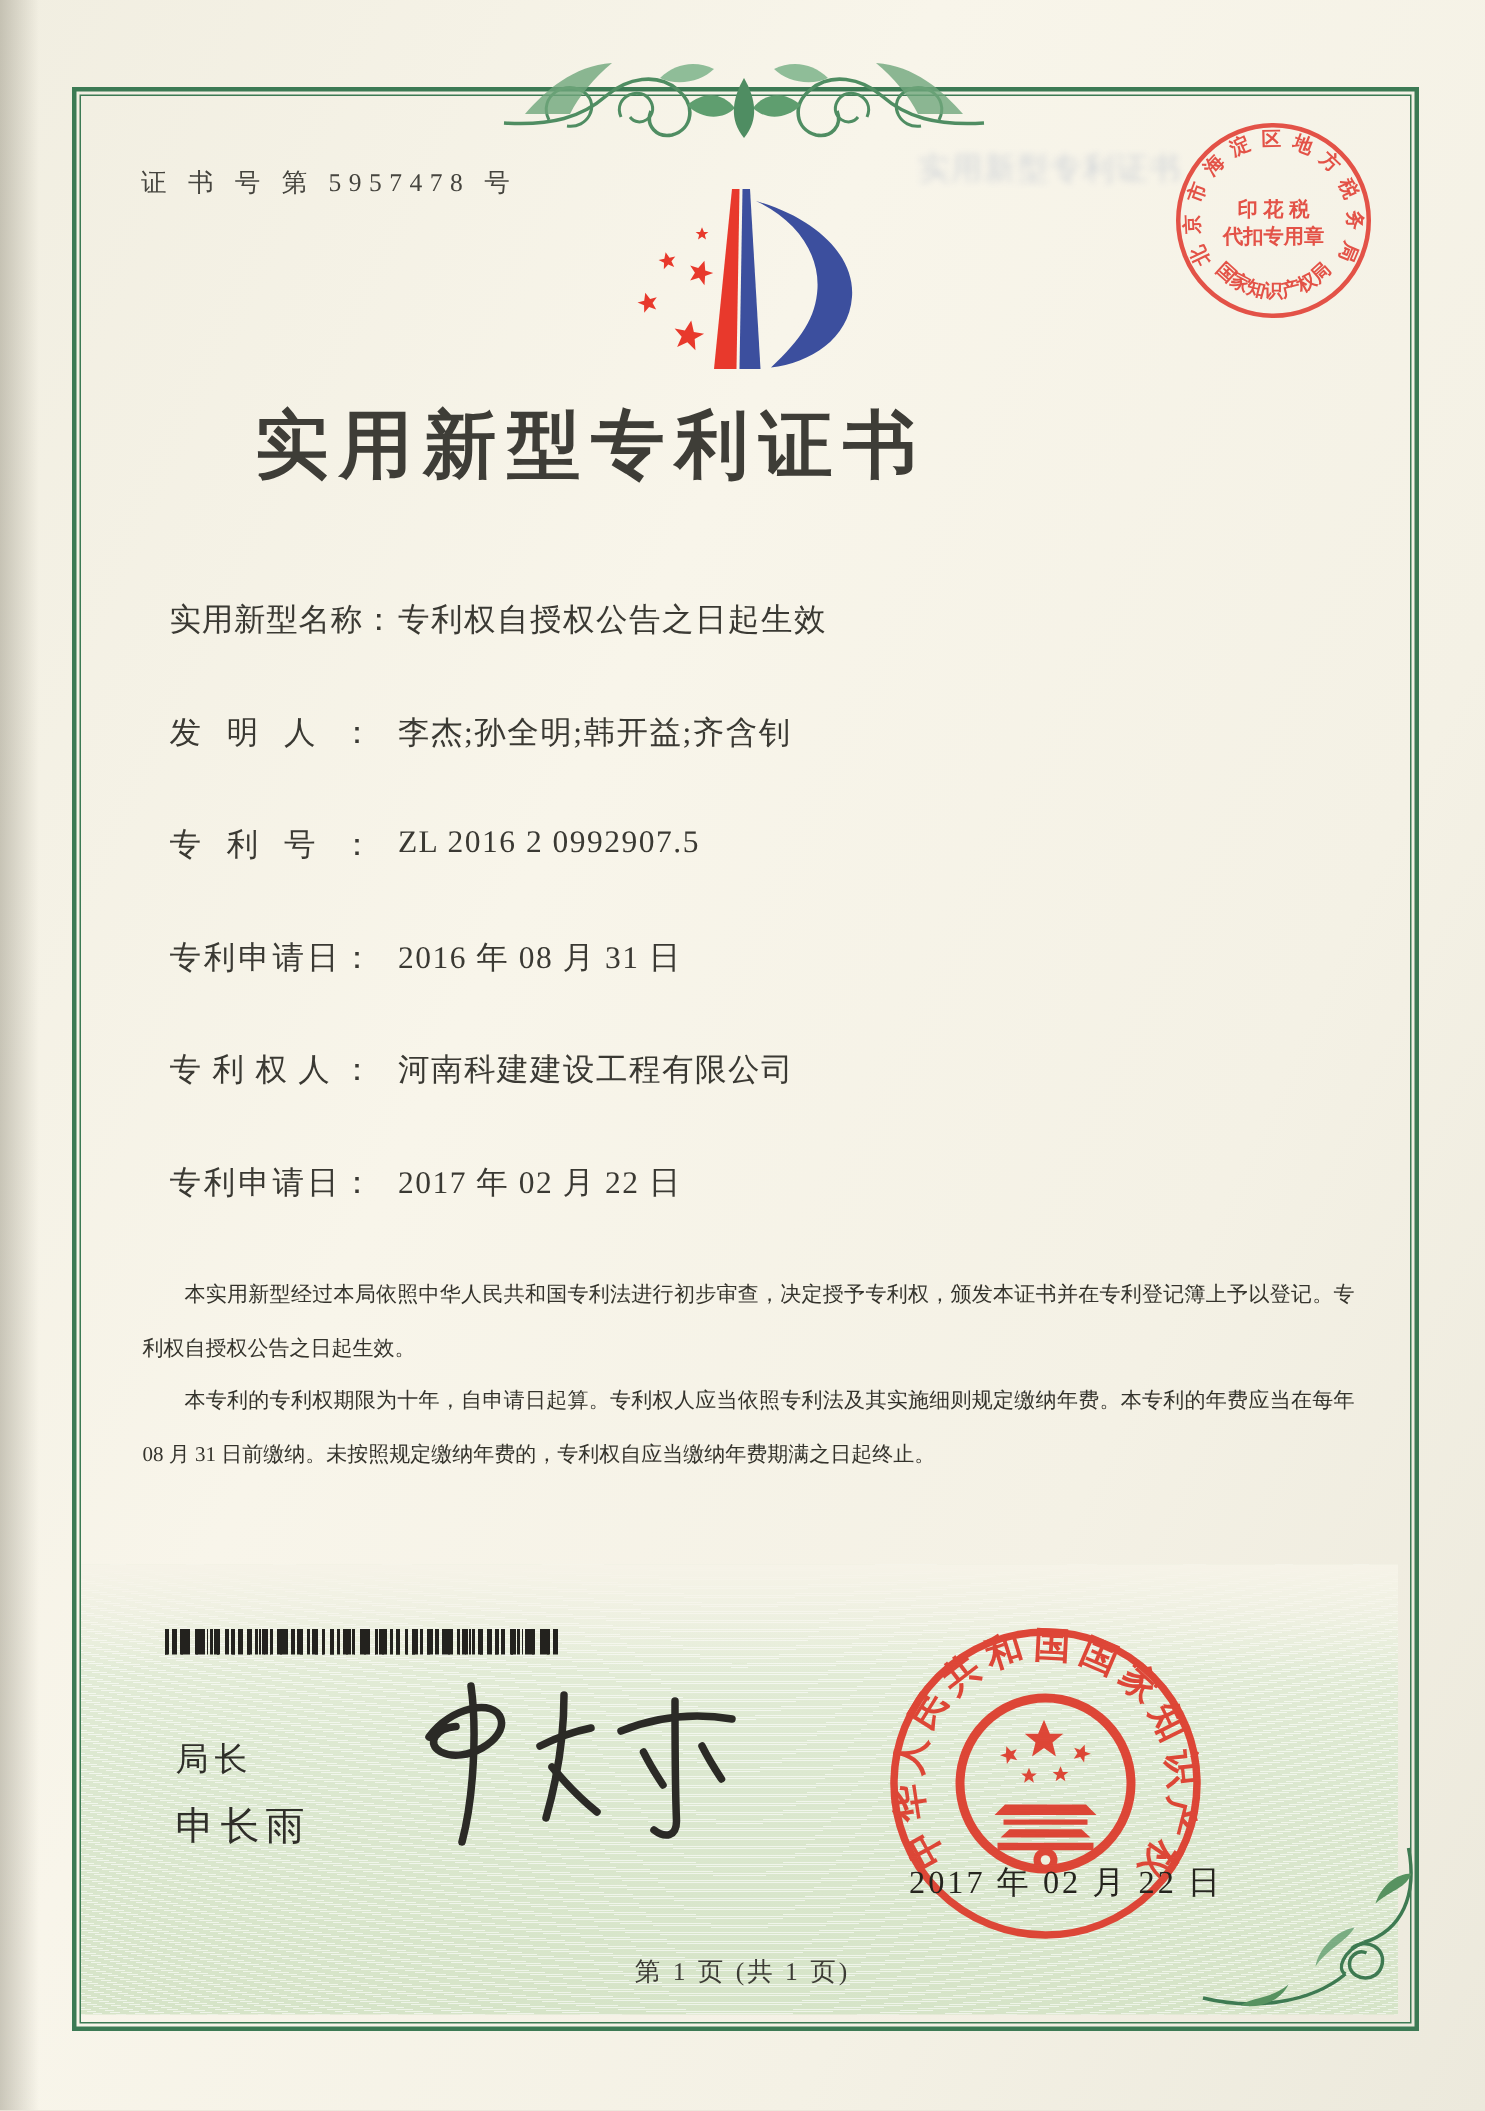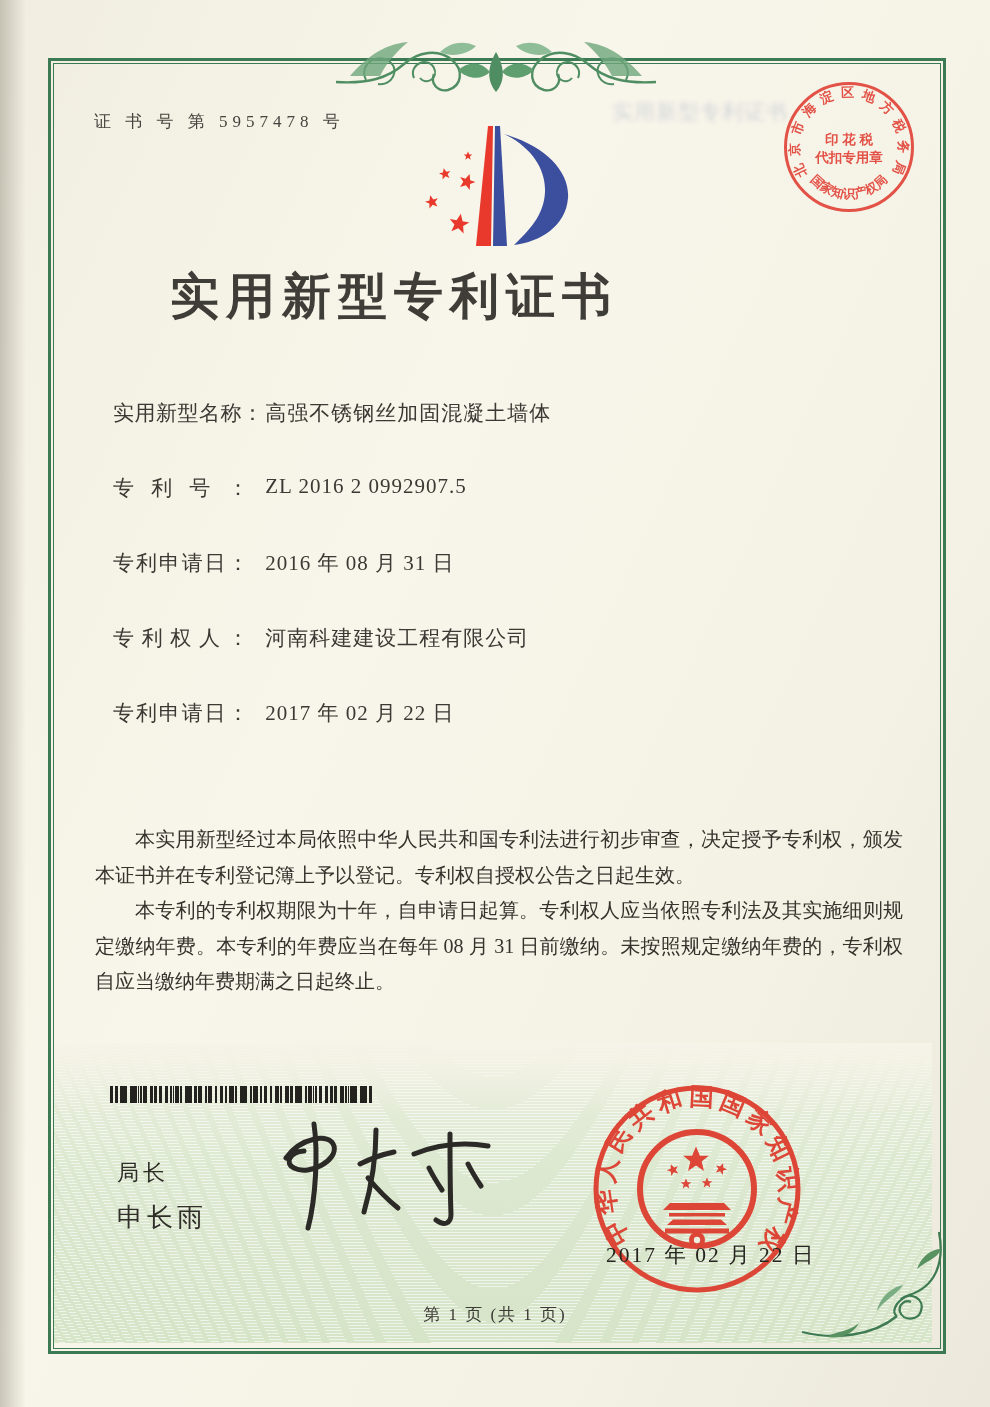"高强不锈钢丝加固混凝土墙体" span.fvalue { text: 高强不锈钢丝加固混凝土墙体 -> 专利权自授权公告之日起生效 }
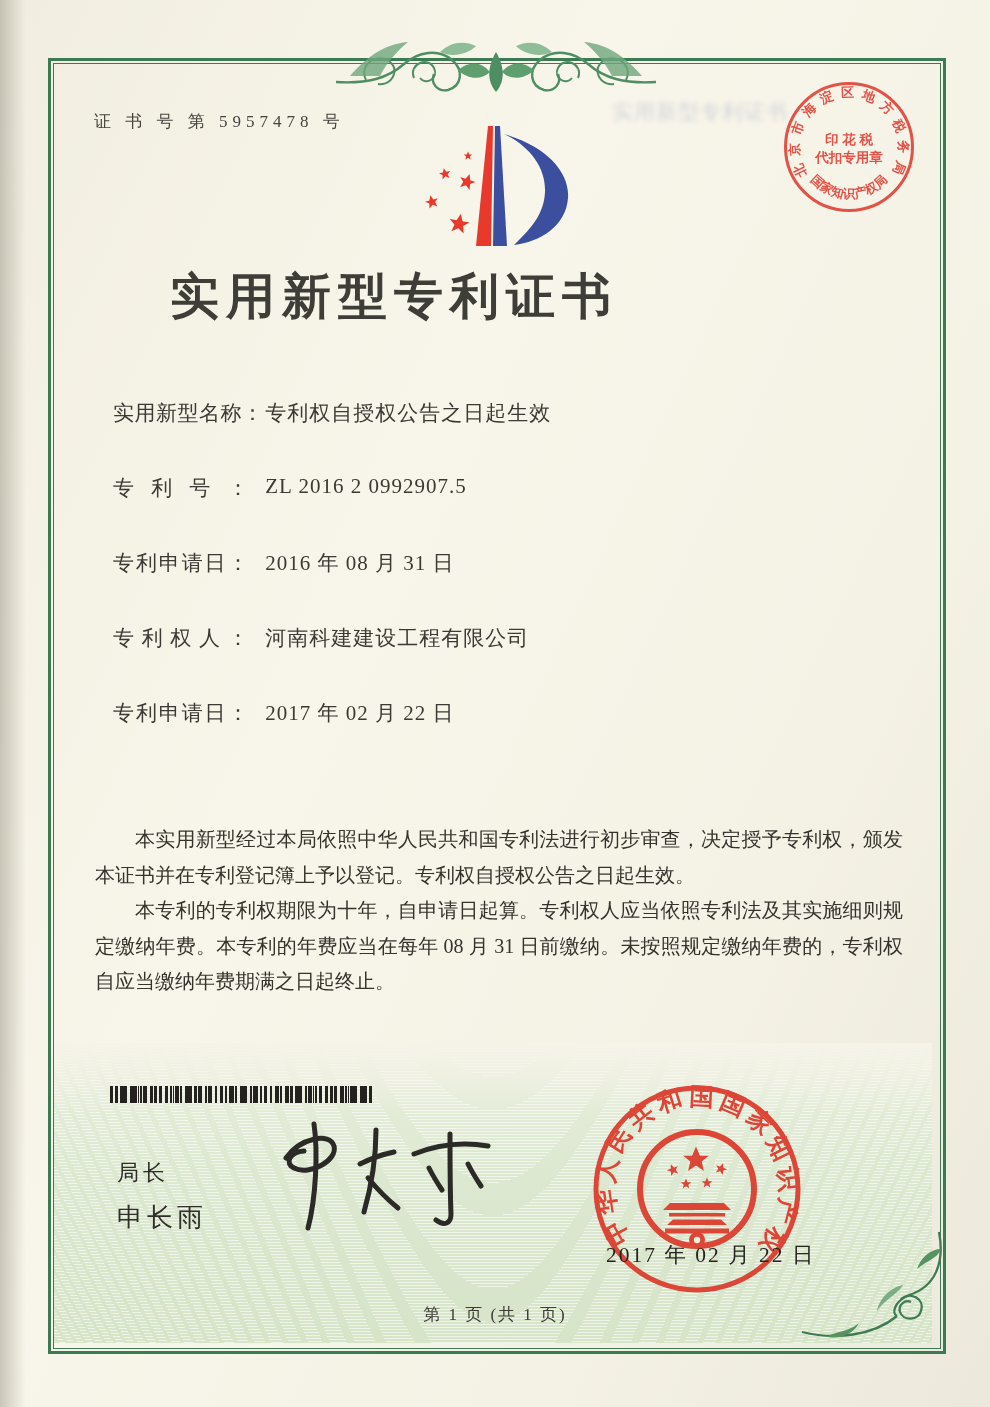"发明人： 李杰;孙全明;韩开益;齐含钊" div.frow { html: none -> <div> <span>发明人：</span> <span>李杰;孙全明;韩开益;齐含钊</span> </div> }
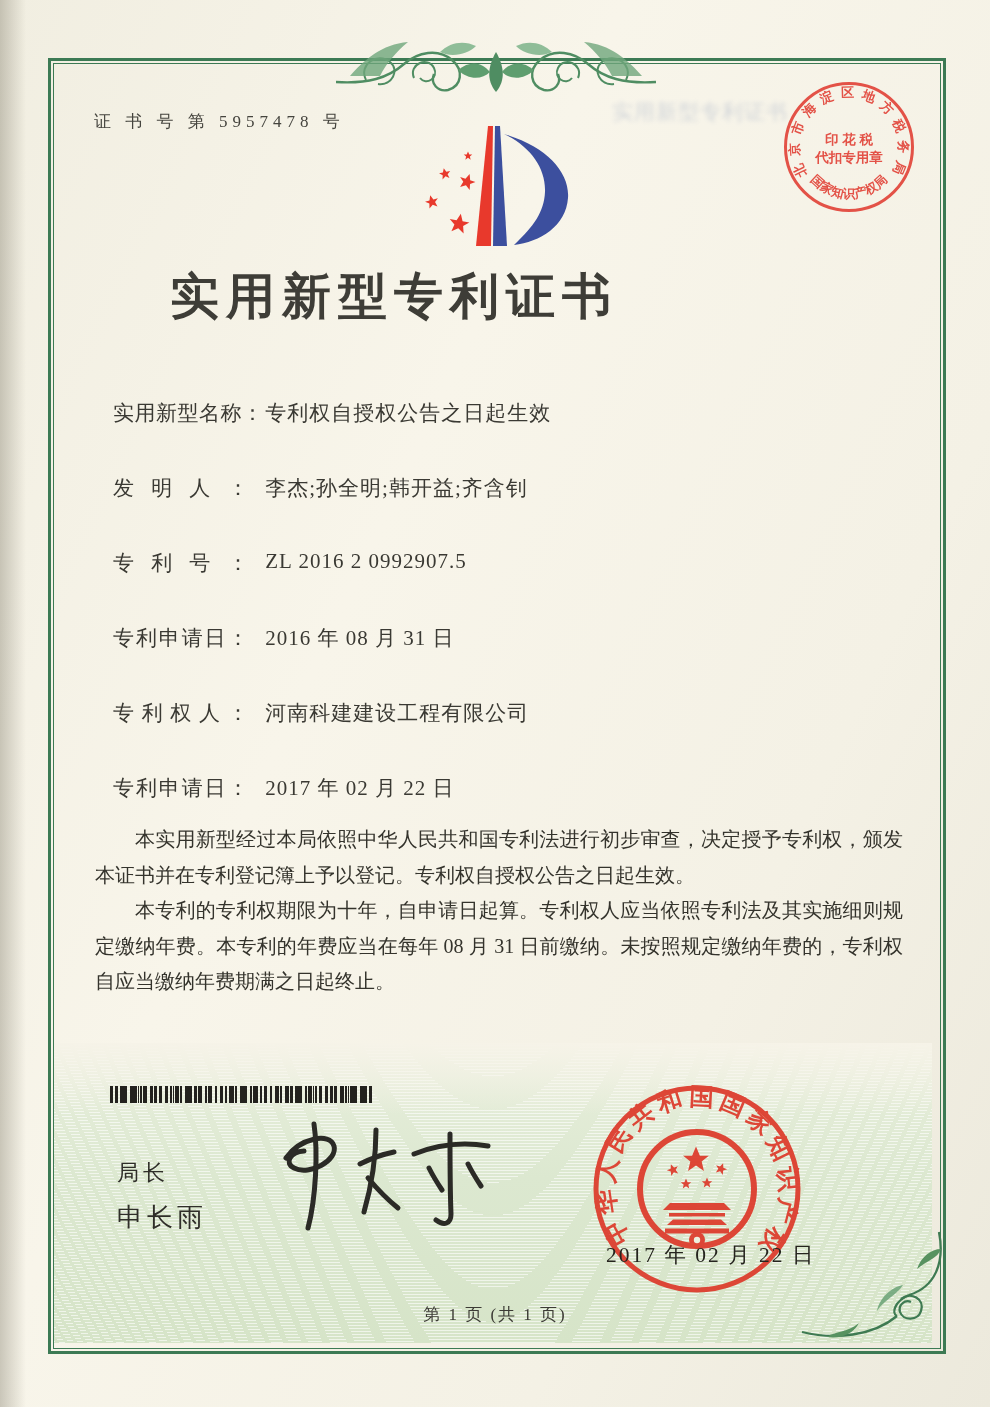"本实用新型经过本局依照中华人民共和国专利法进行初步审查，决定授予专利权，颁发本证" .paras { font-size: 20px -> 14px; top: 822px -> 846px }
